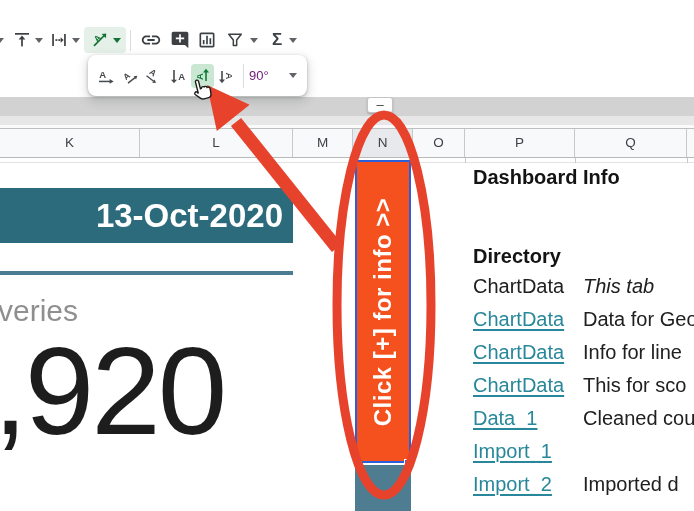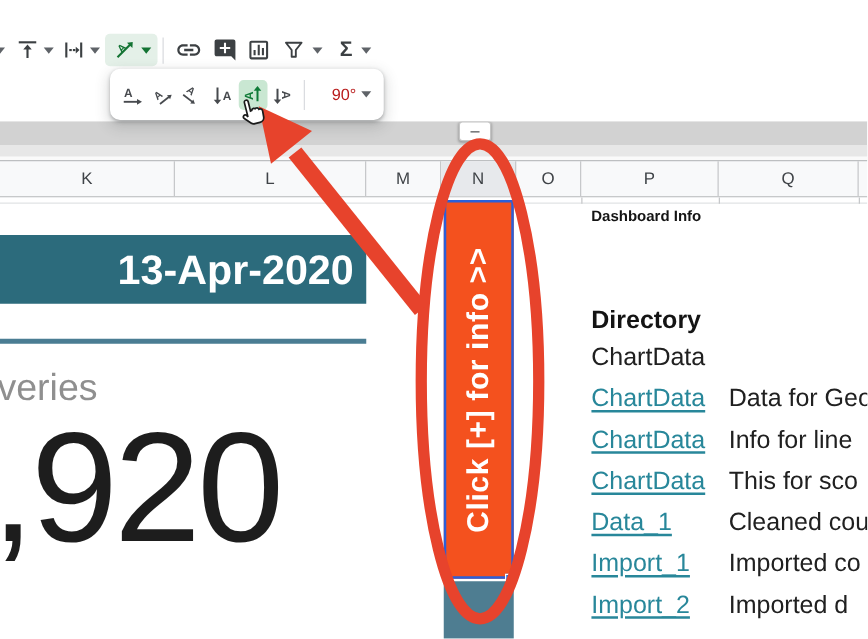"90°" .angle { color: #b91c1c -> #701a75; text-align: right -> left }
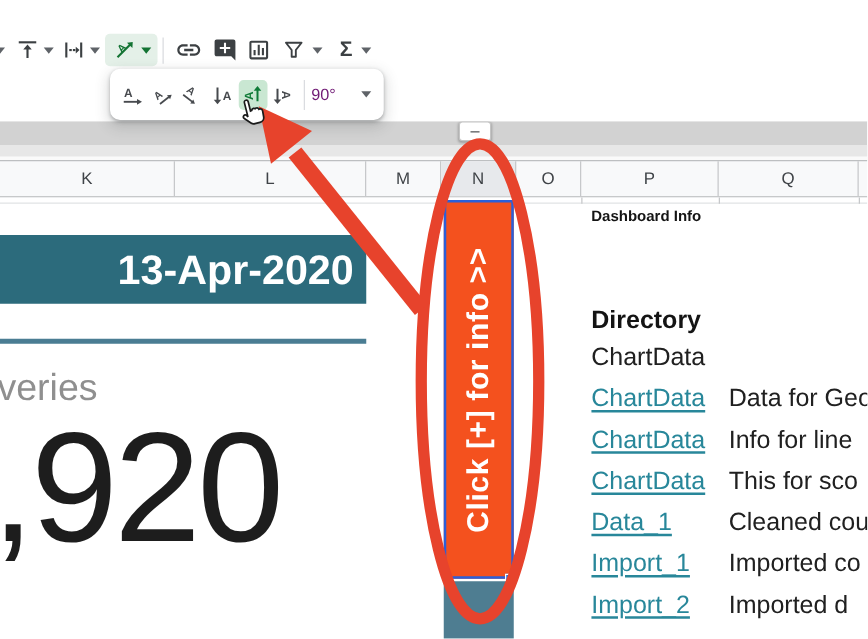"Dashboard Info" .ip-title { font-size: 12px -> 20px }
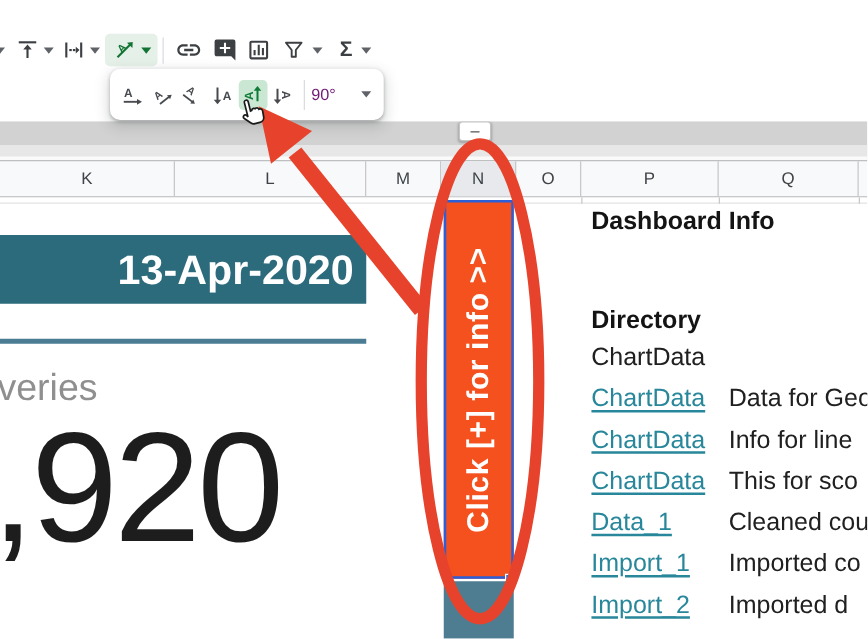"13-Apr-2020" div.banner { text: 13-Apr-2020 -> 13-Oct-2020 }
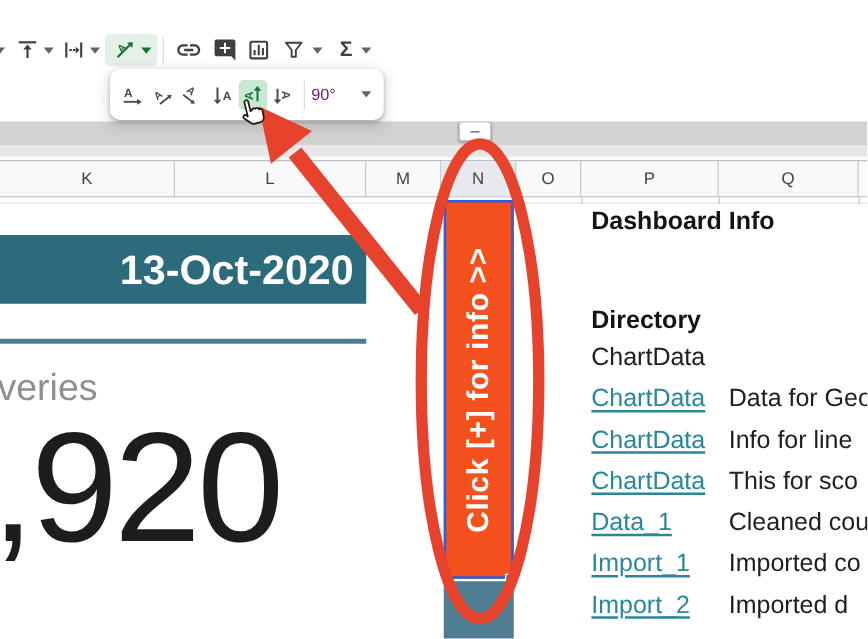"This tab" span.ip-desc { html: none -> <span>This tab</span> }
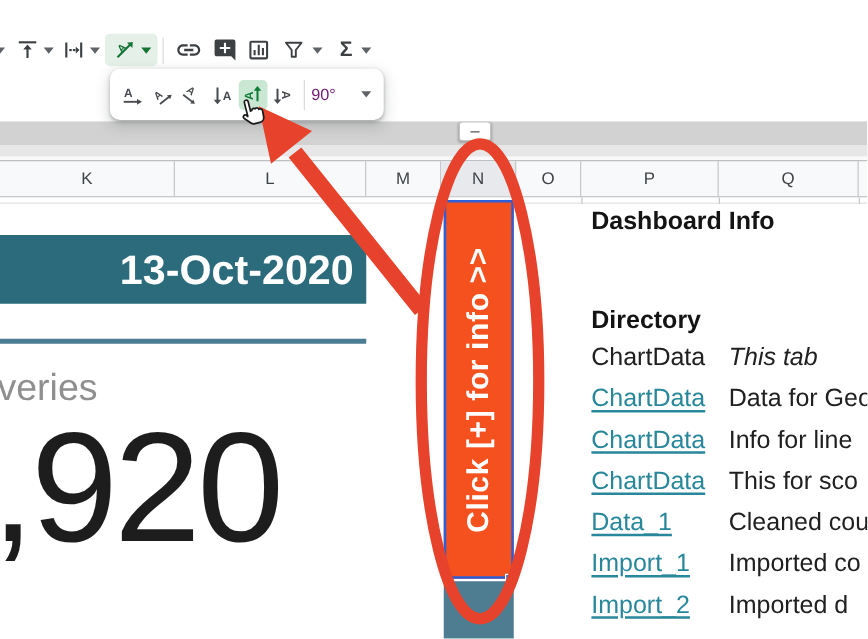"Imported co" span.ip-desc { html: <span>Imported co</span> -> none }
